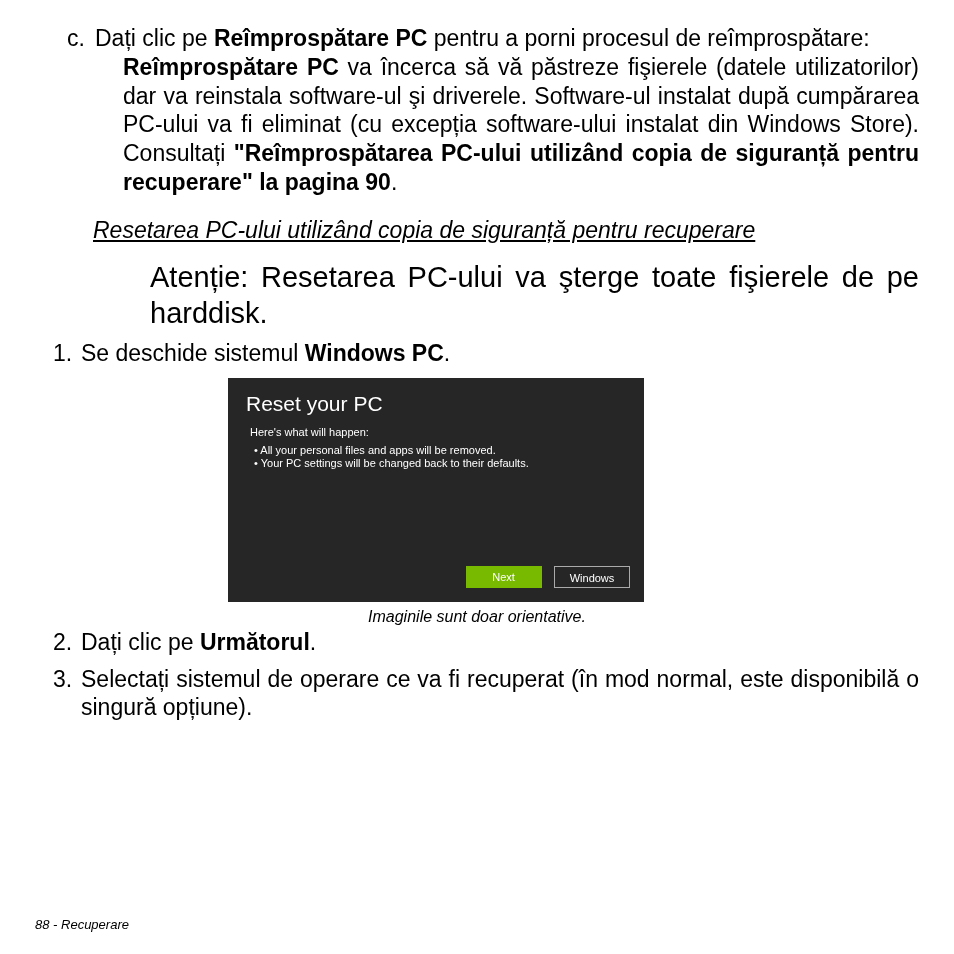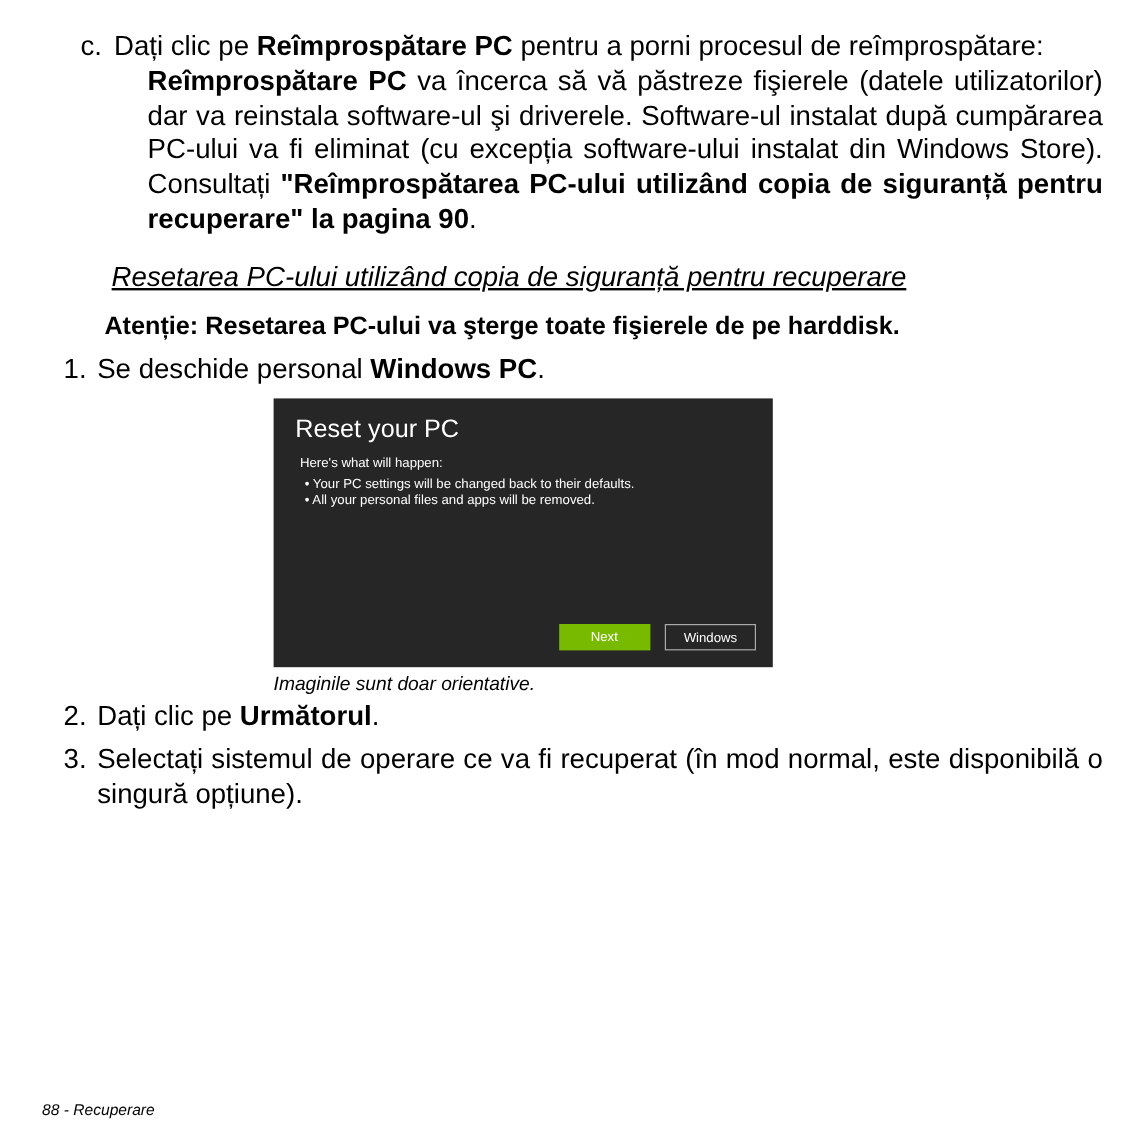"Atenție: Resetarea PC-ului va şterge" .warning { font-size: 21px -> 29px; font-weight: bold -> normal; margin: 15px 0 0 52px -> 15px 0 0 115px }
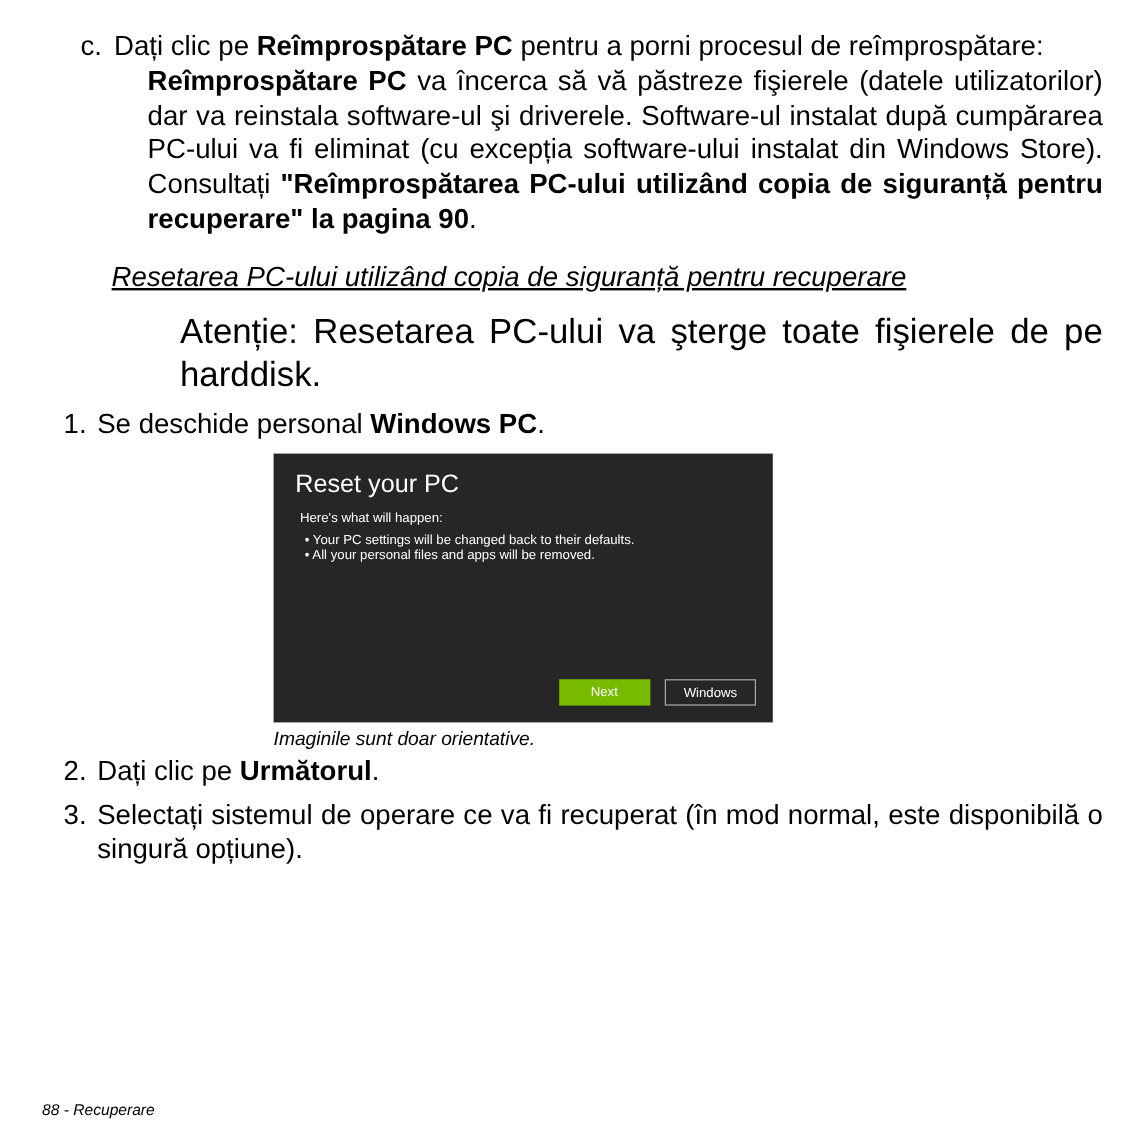"Se deschide personal" span { text: personal -> sistemul }
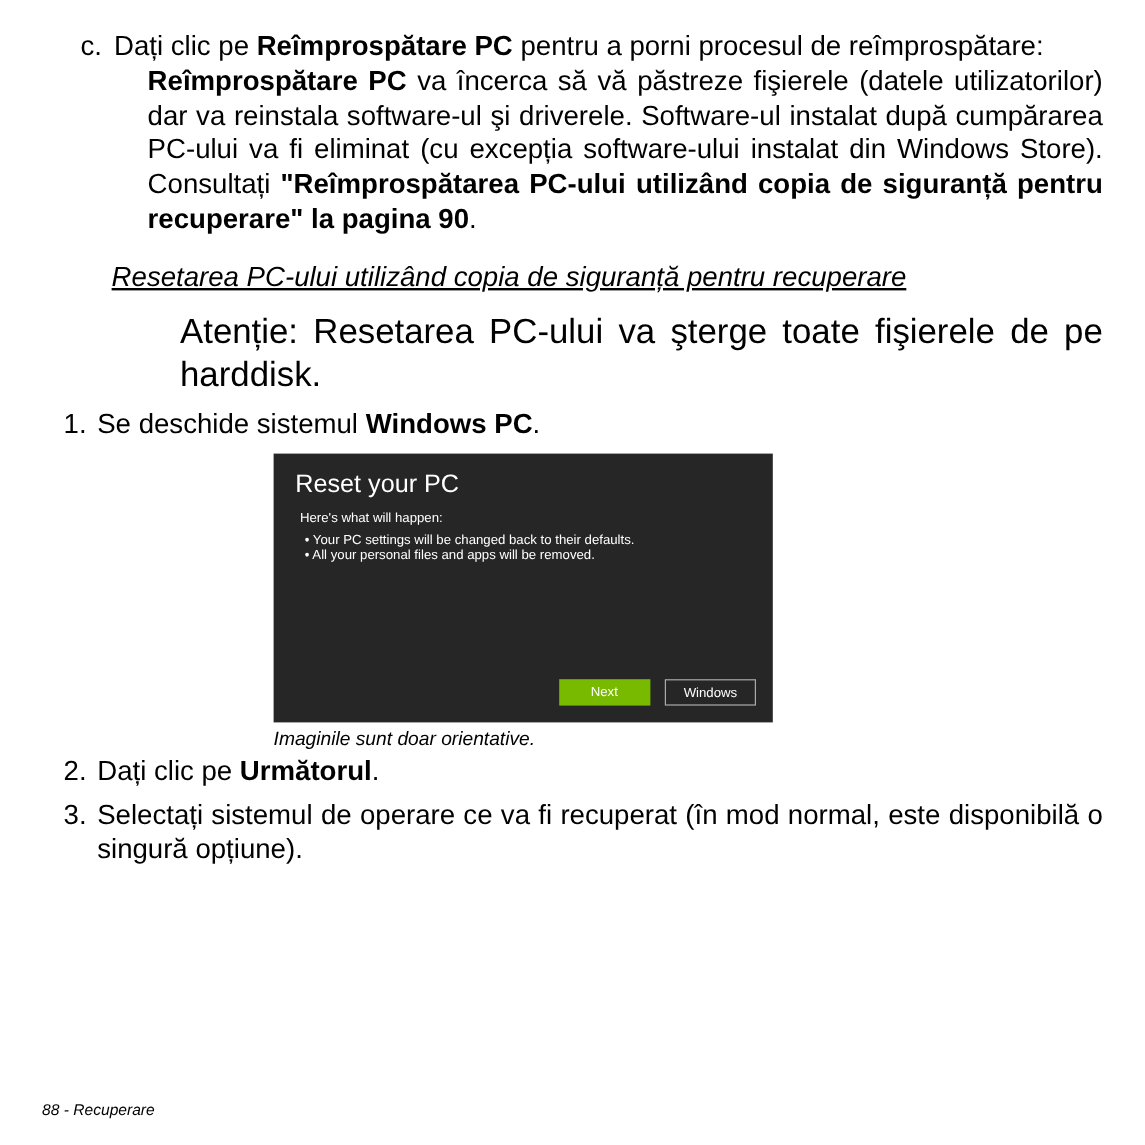"• Your PC settings will" div { order: before "• All your personal files" -> after "• All your personal files" }
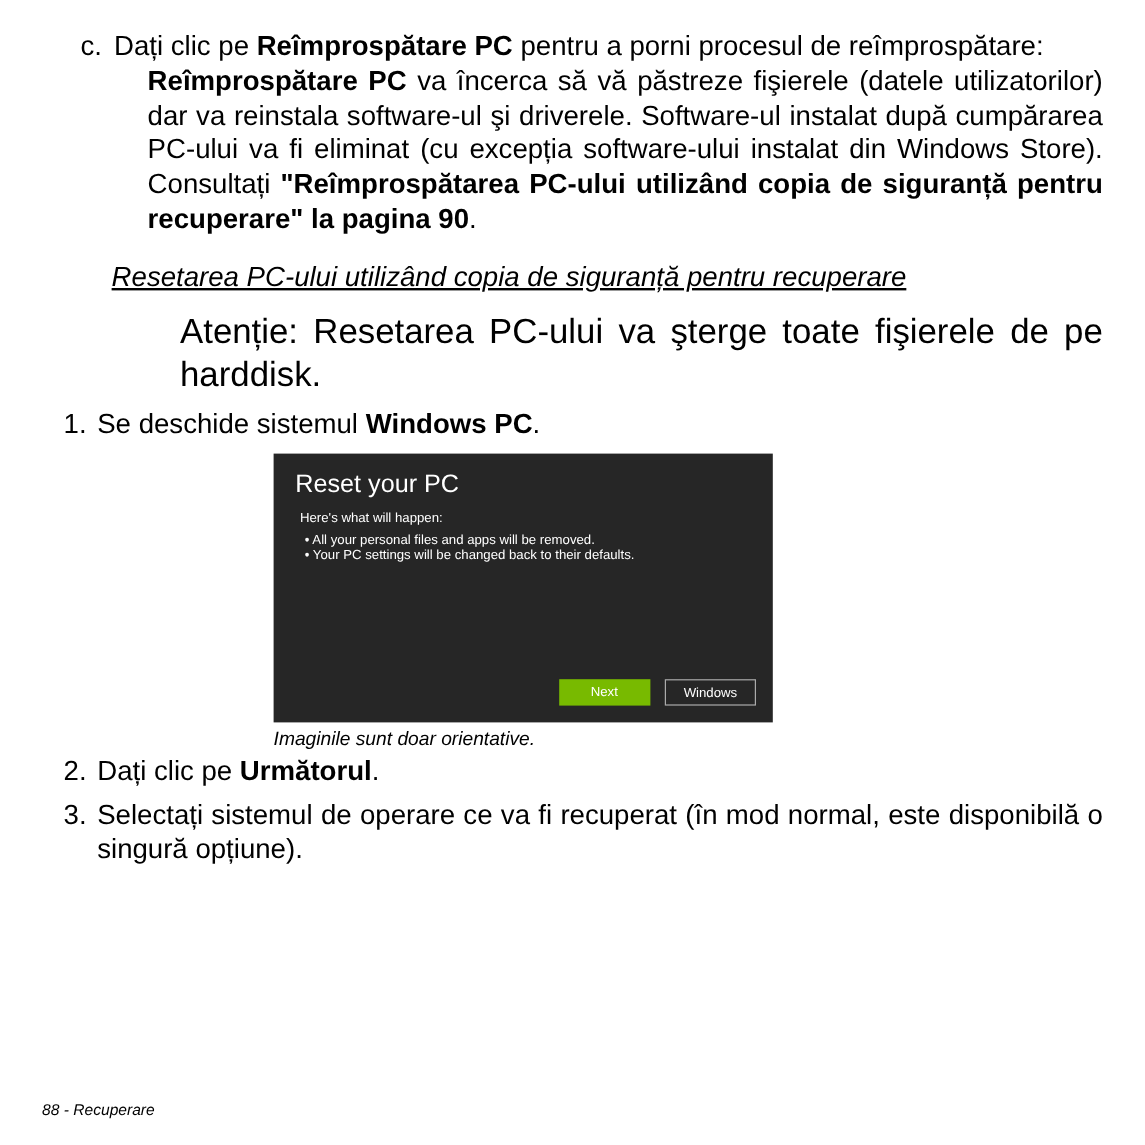"Imaginile sunt doar orientative." .caption { text-align: none -> center }
